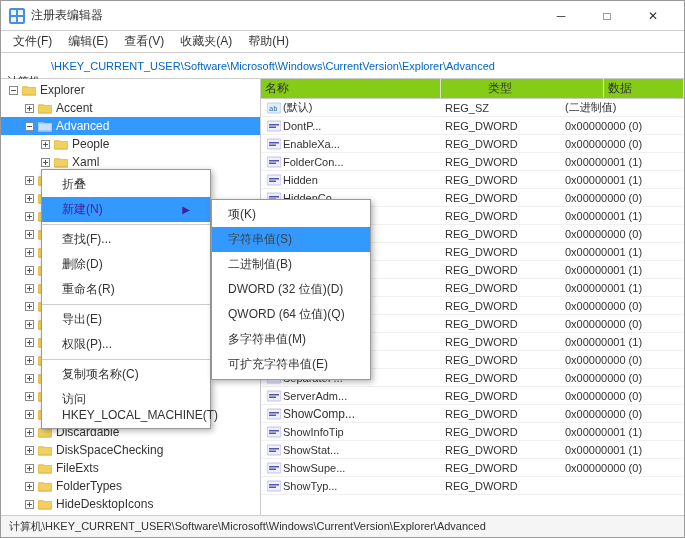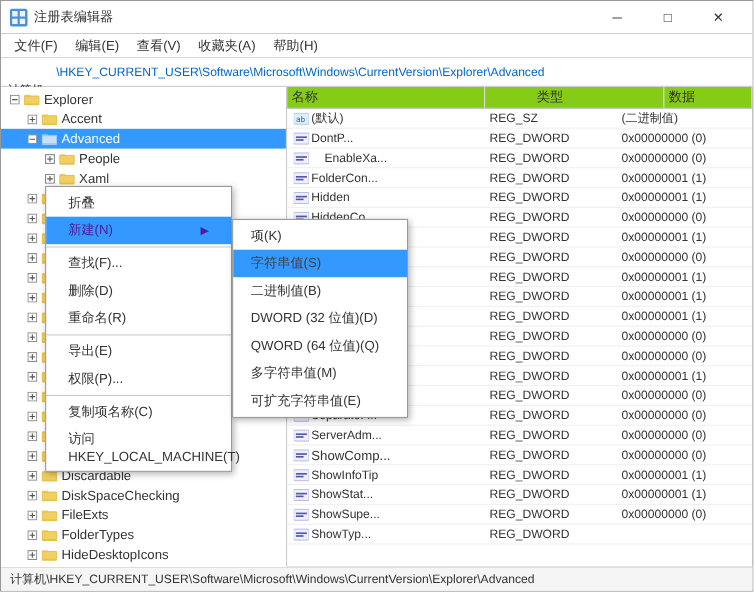"EnableXa..." span { margin-left: 12px -> none }
